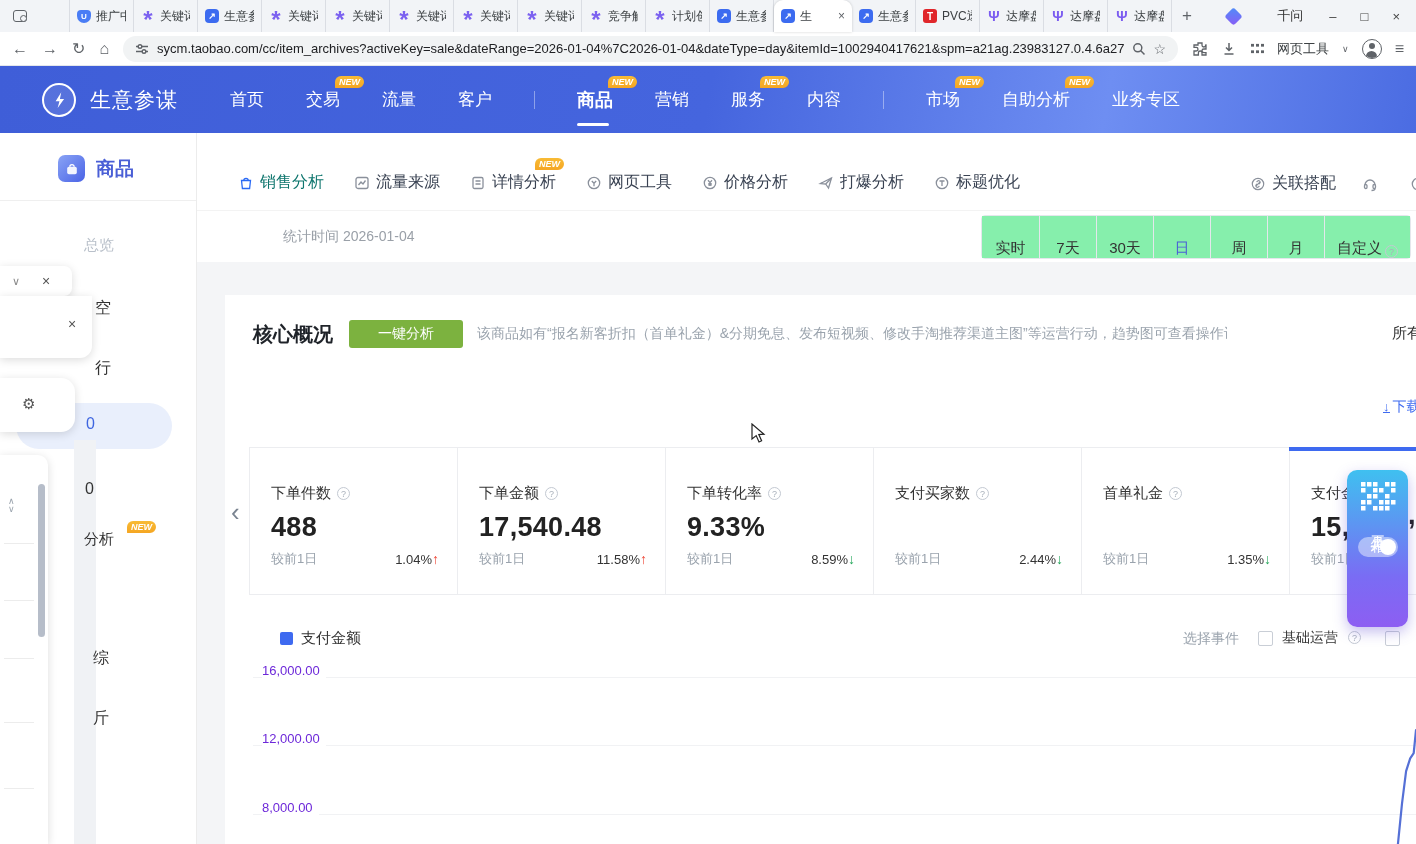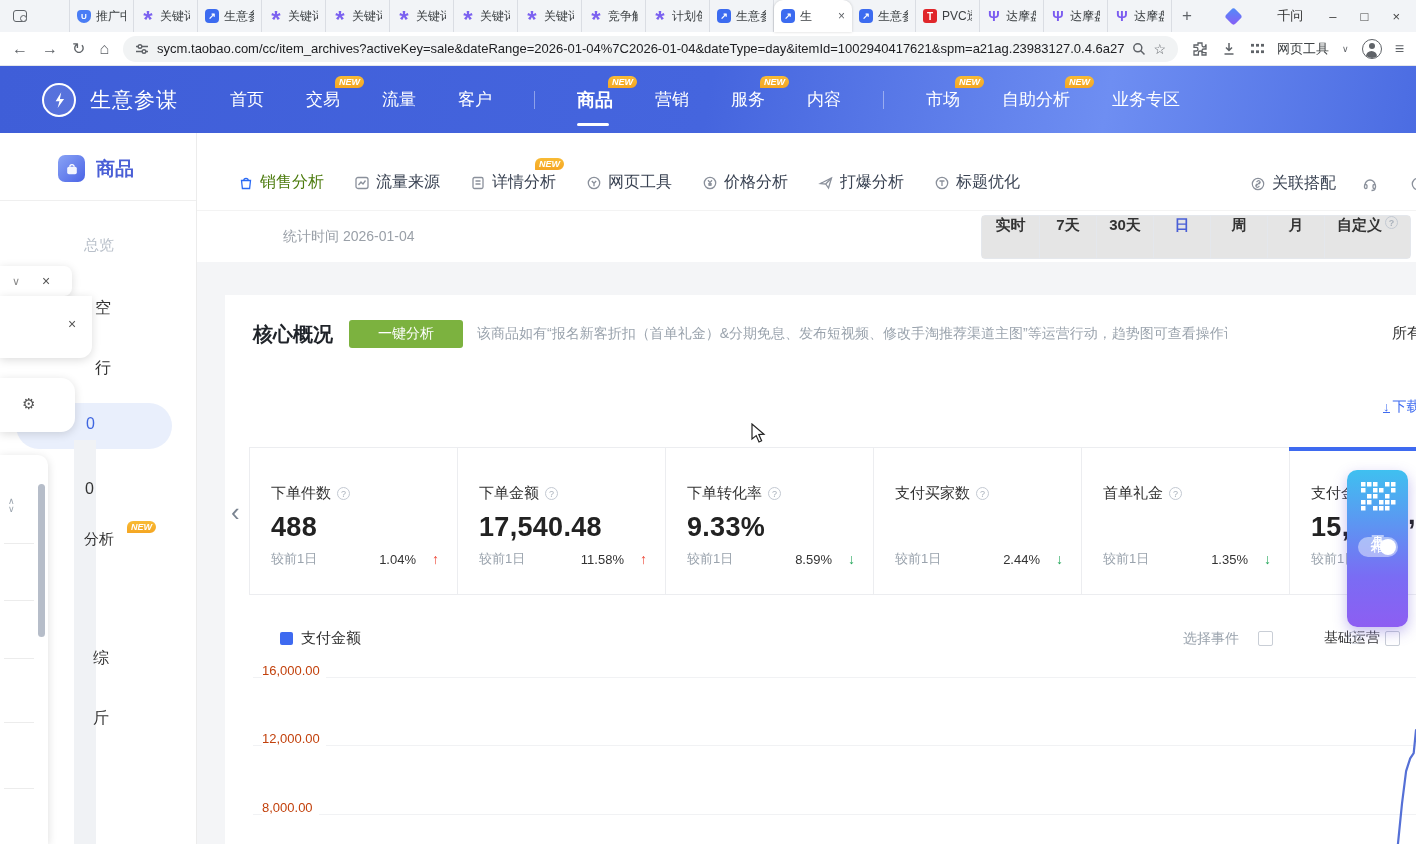"销售分析" .sntab.active { color: #4d7c0f -> #0f766e }
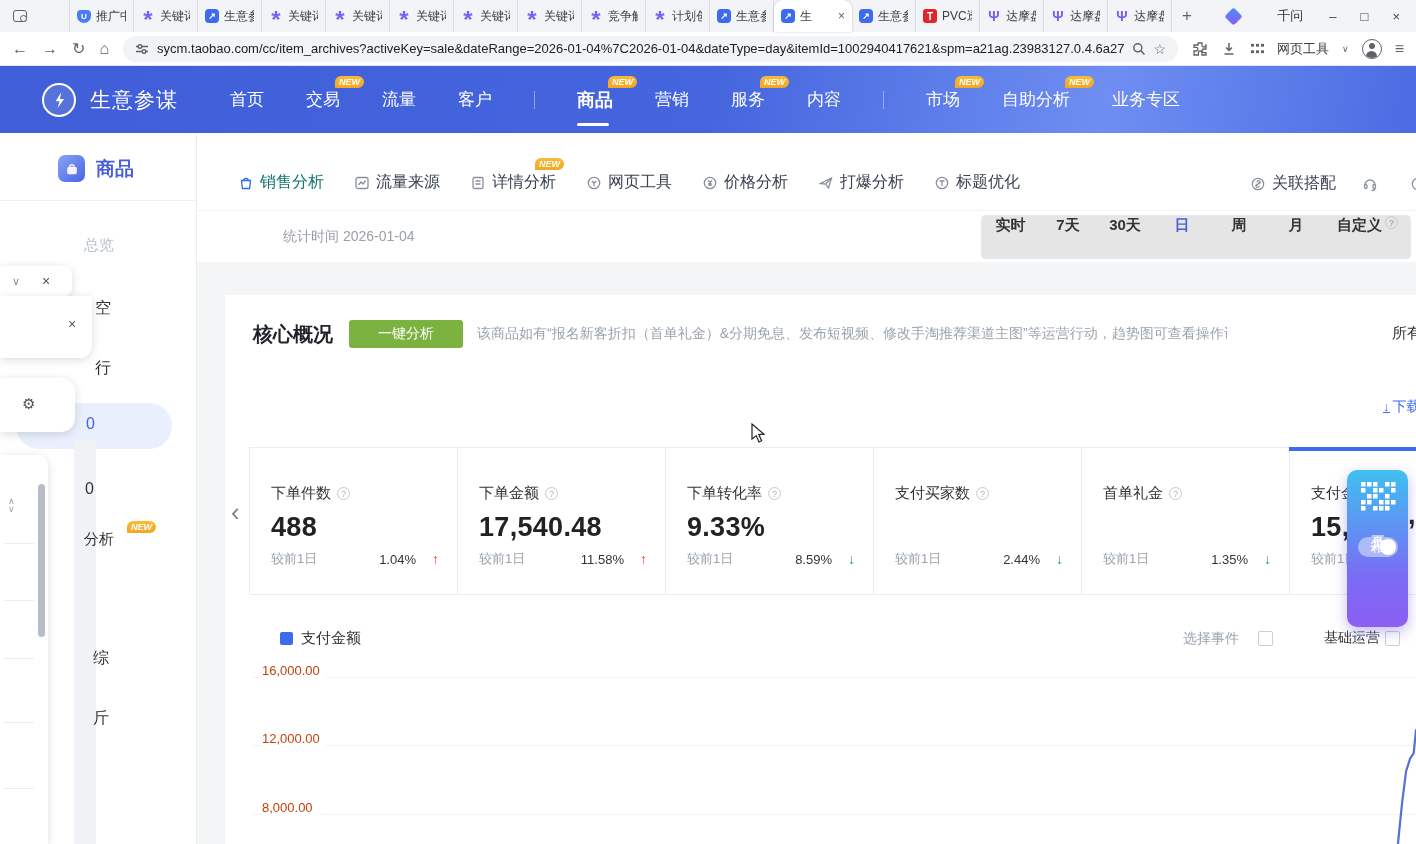"实时" .seg-btn { align-items: flex-start -> flex-end; background: #e5e5e5 -> #86efac; font-weight: bold -> none }
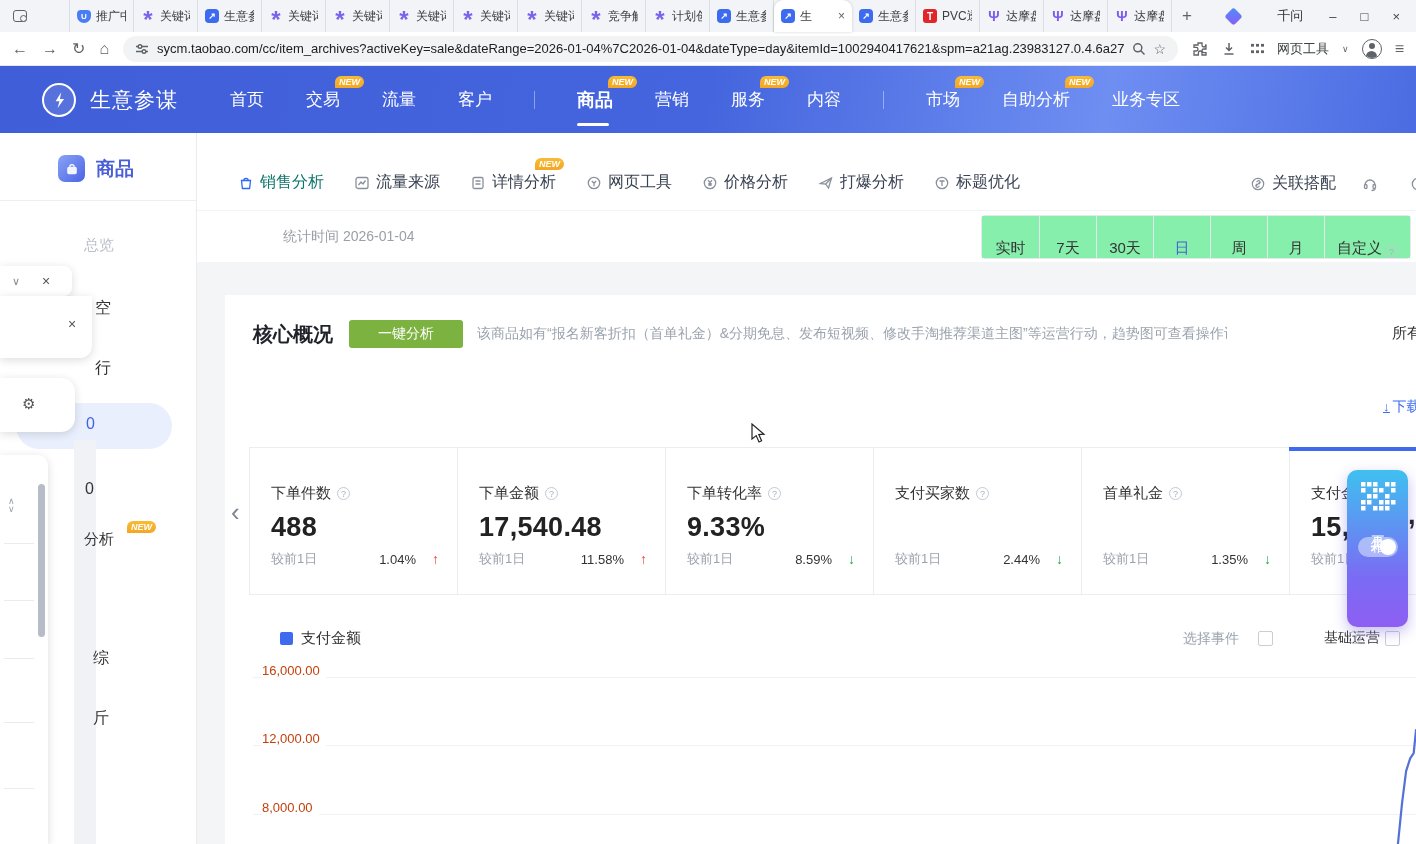"1.04%" .mchg { gap: 16px -> 0 }
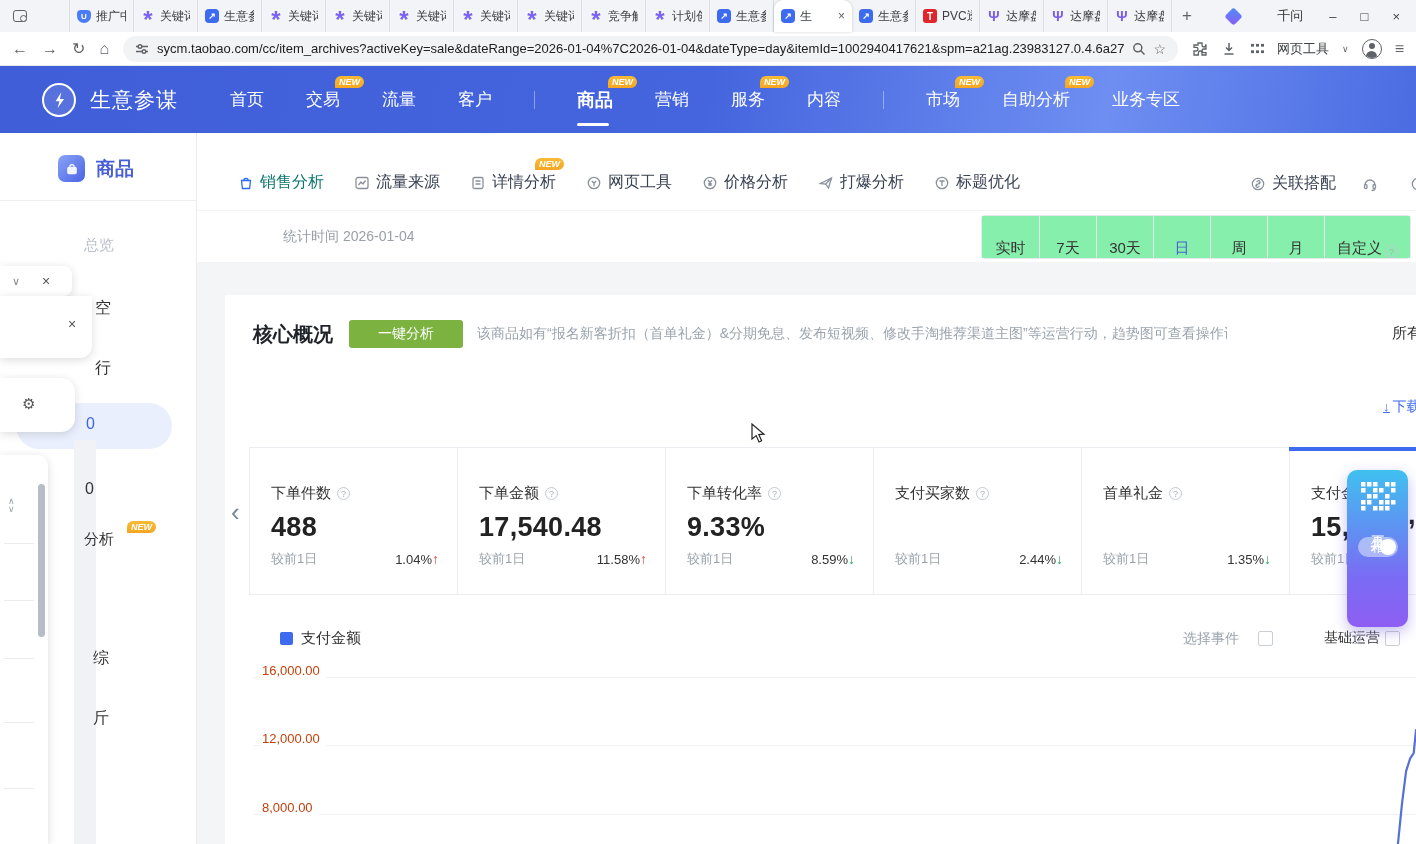"基础运营" .lg-lb1 { margin-left: 42px -> none }
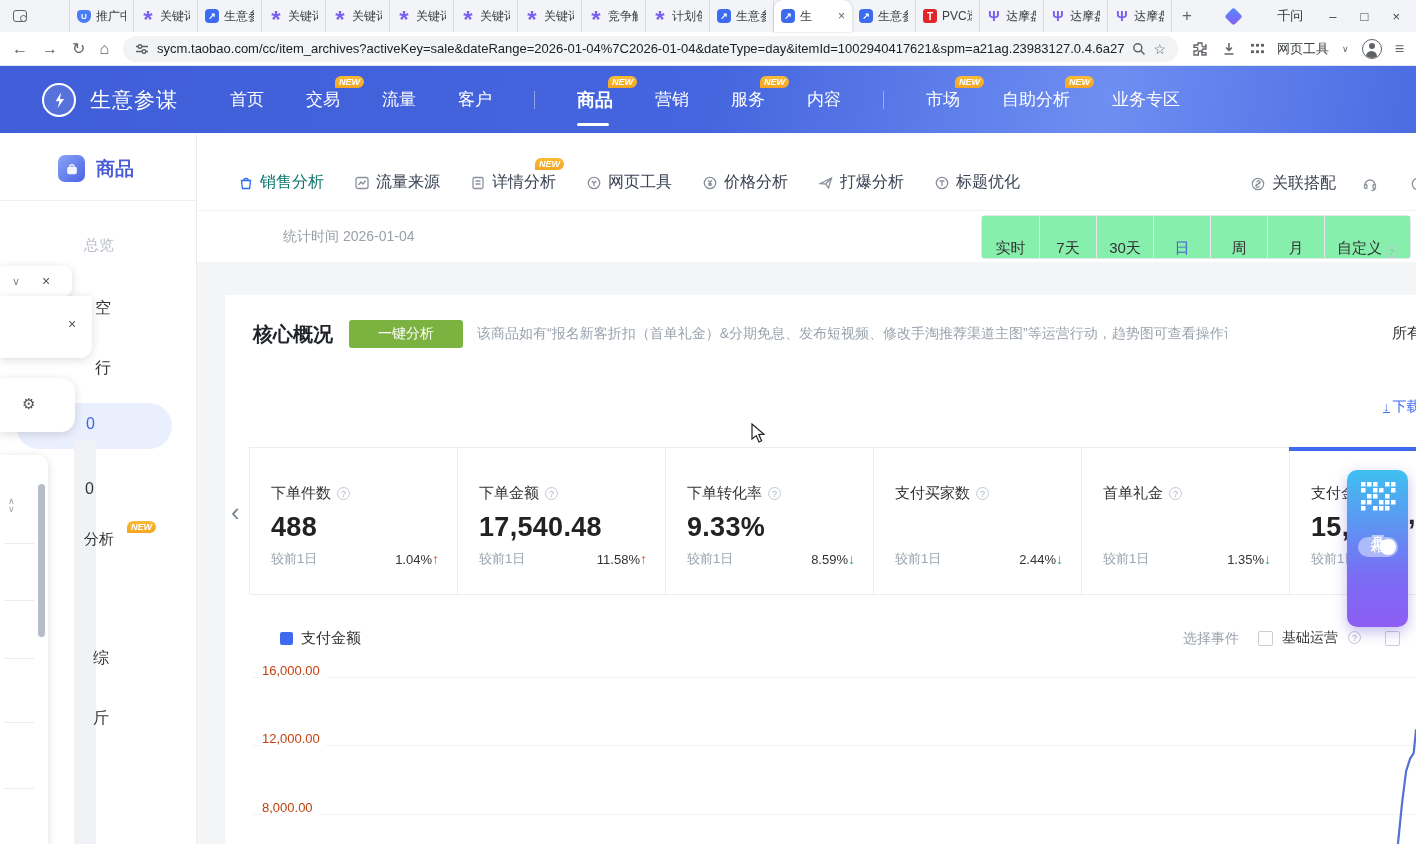"16,000.00" .ylab { color: #c2410c -> #6d28d9 }
